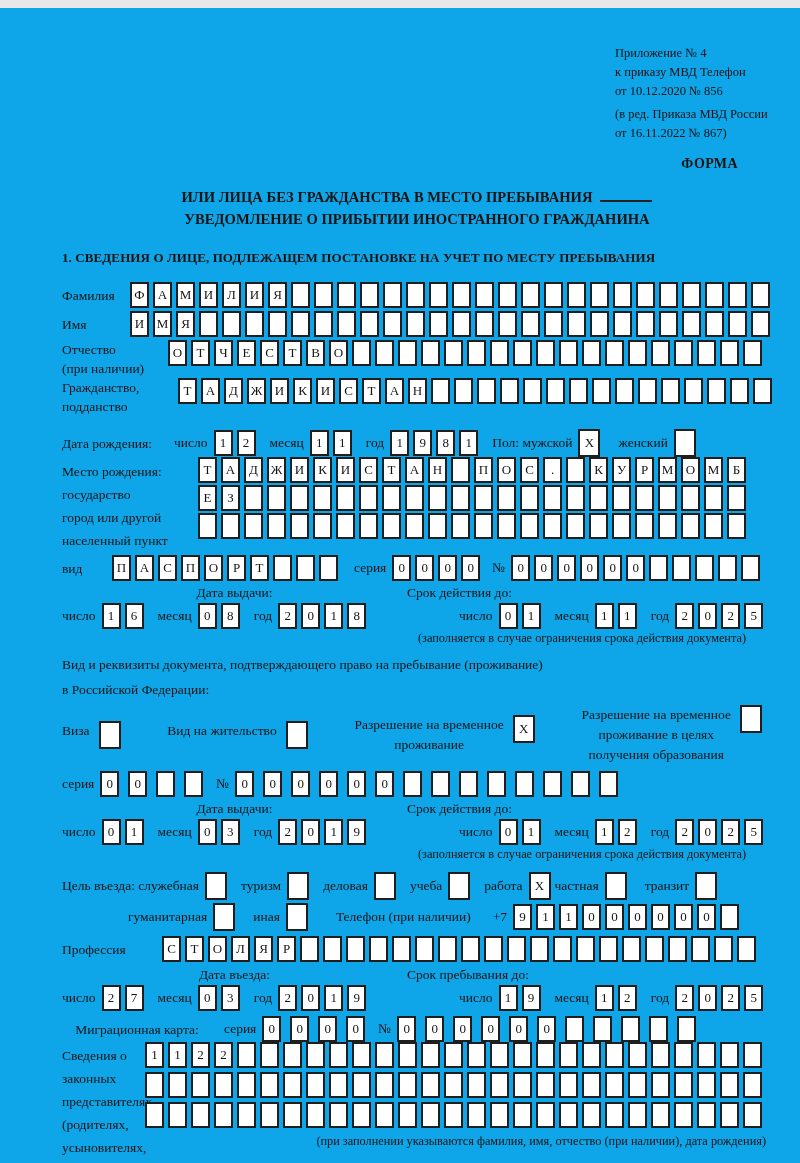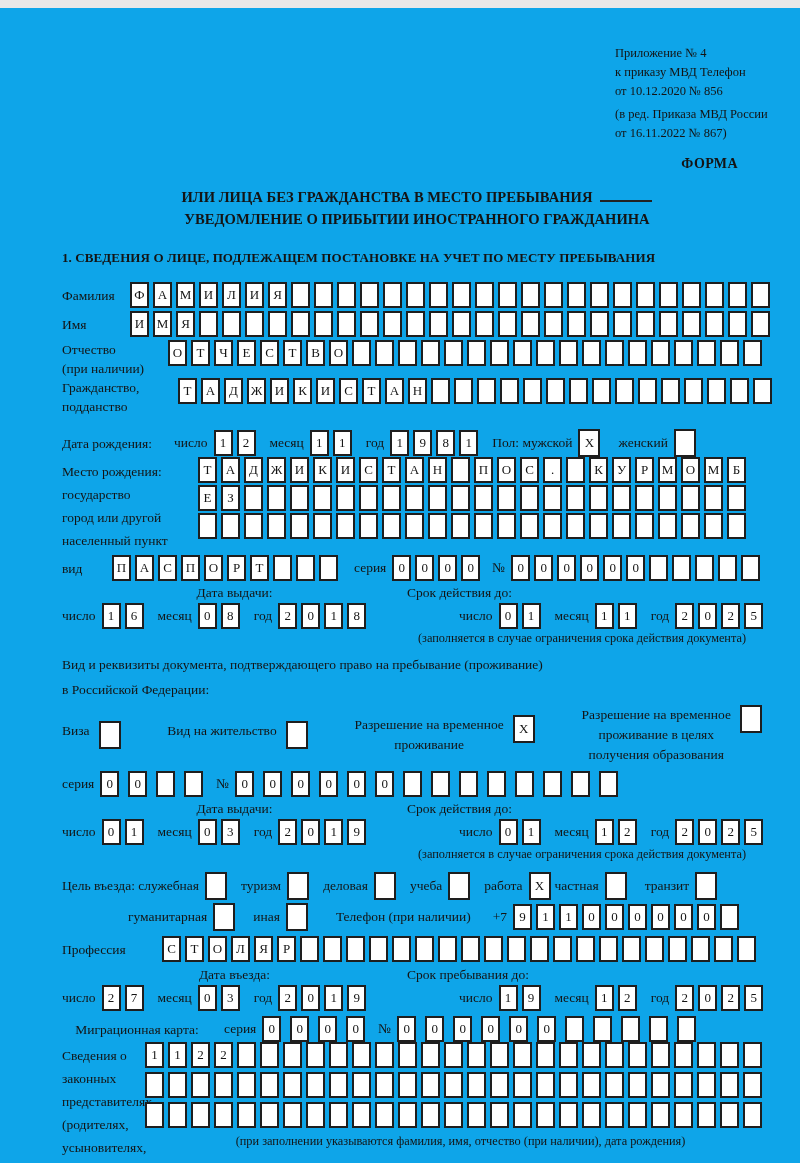"(при заполнении указываются фамилия," .reps-note { text-align: center -> right }
